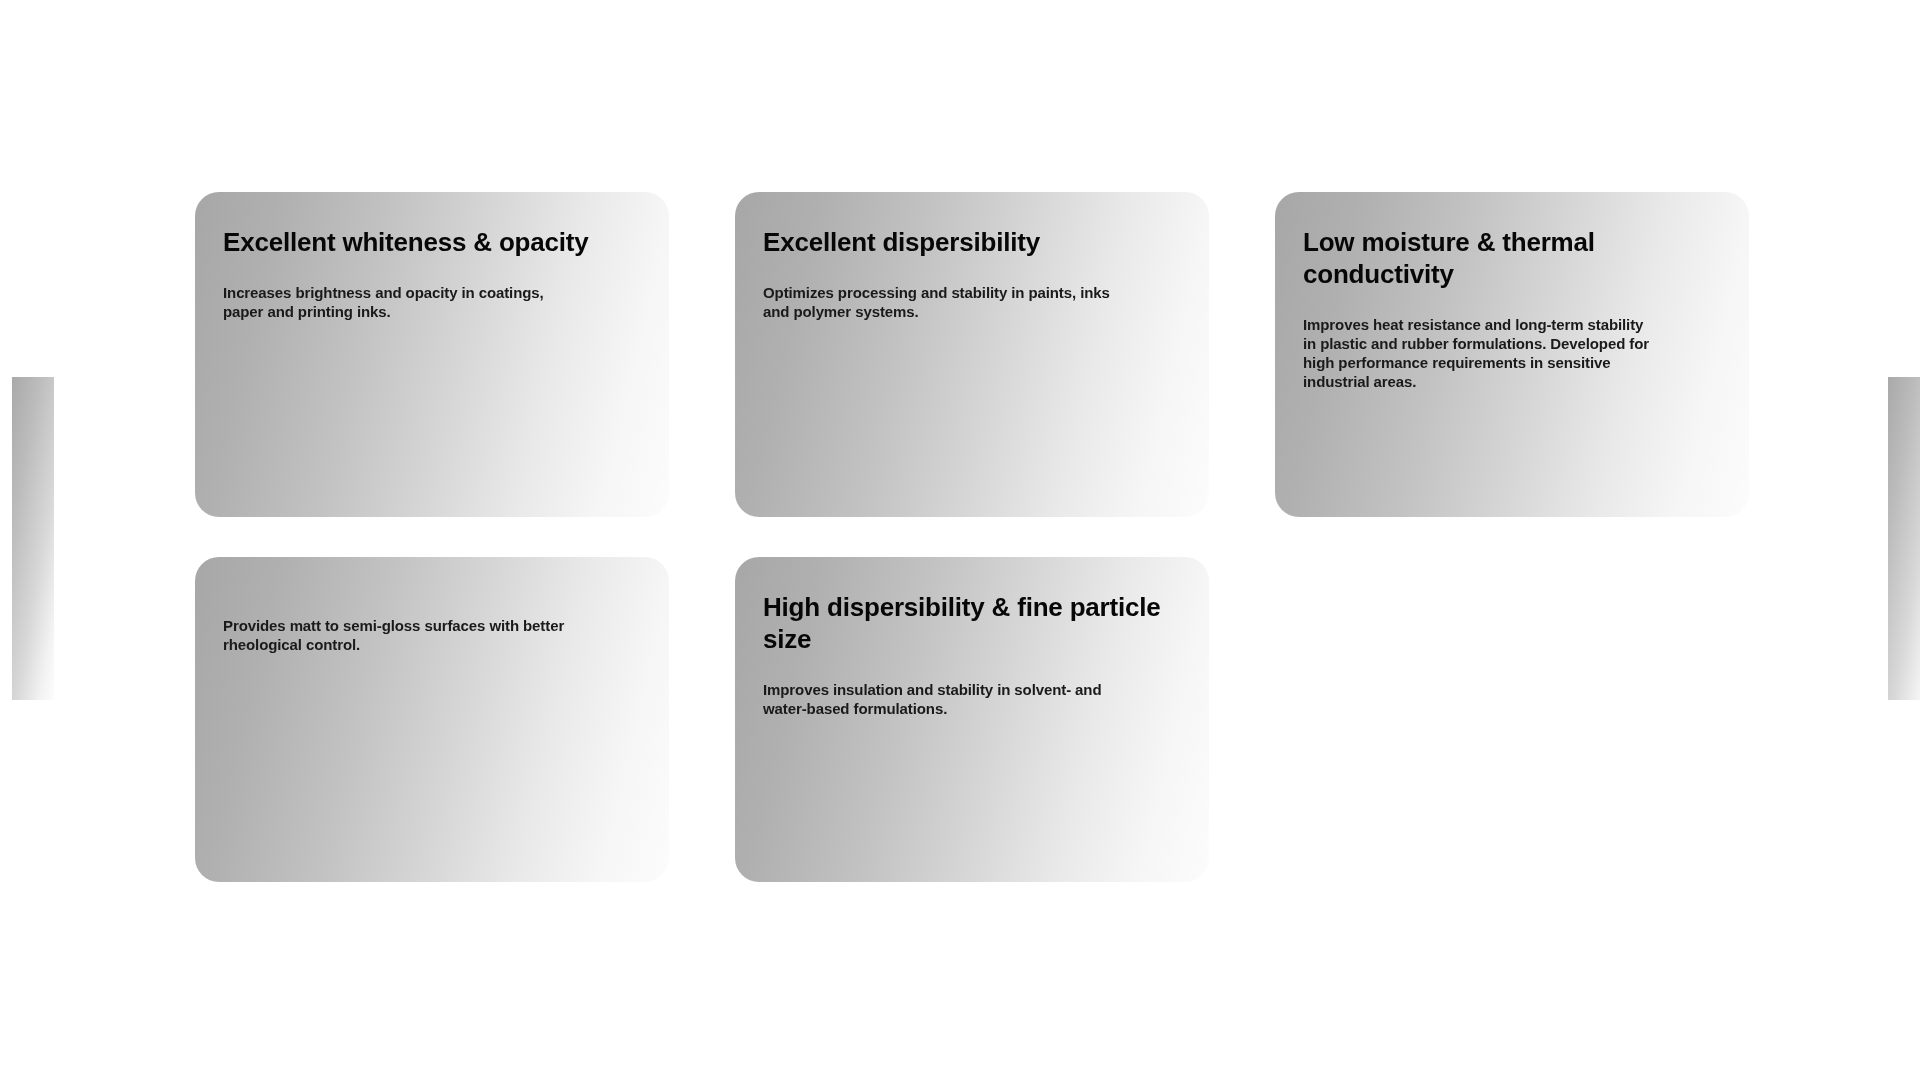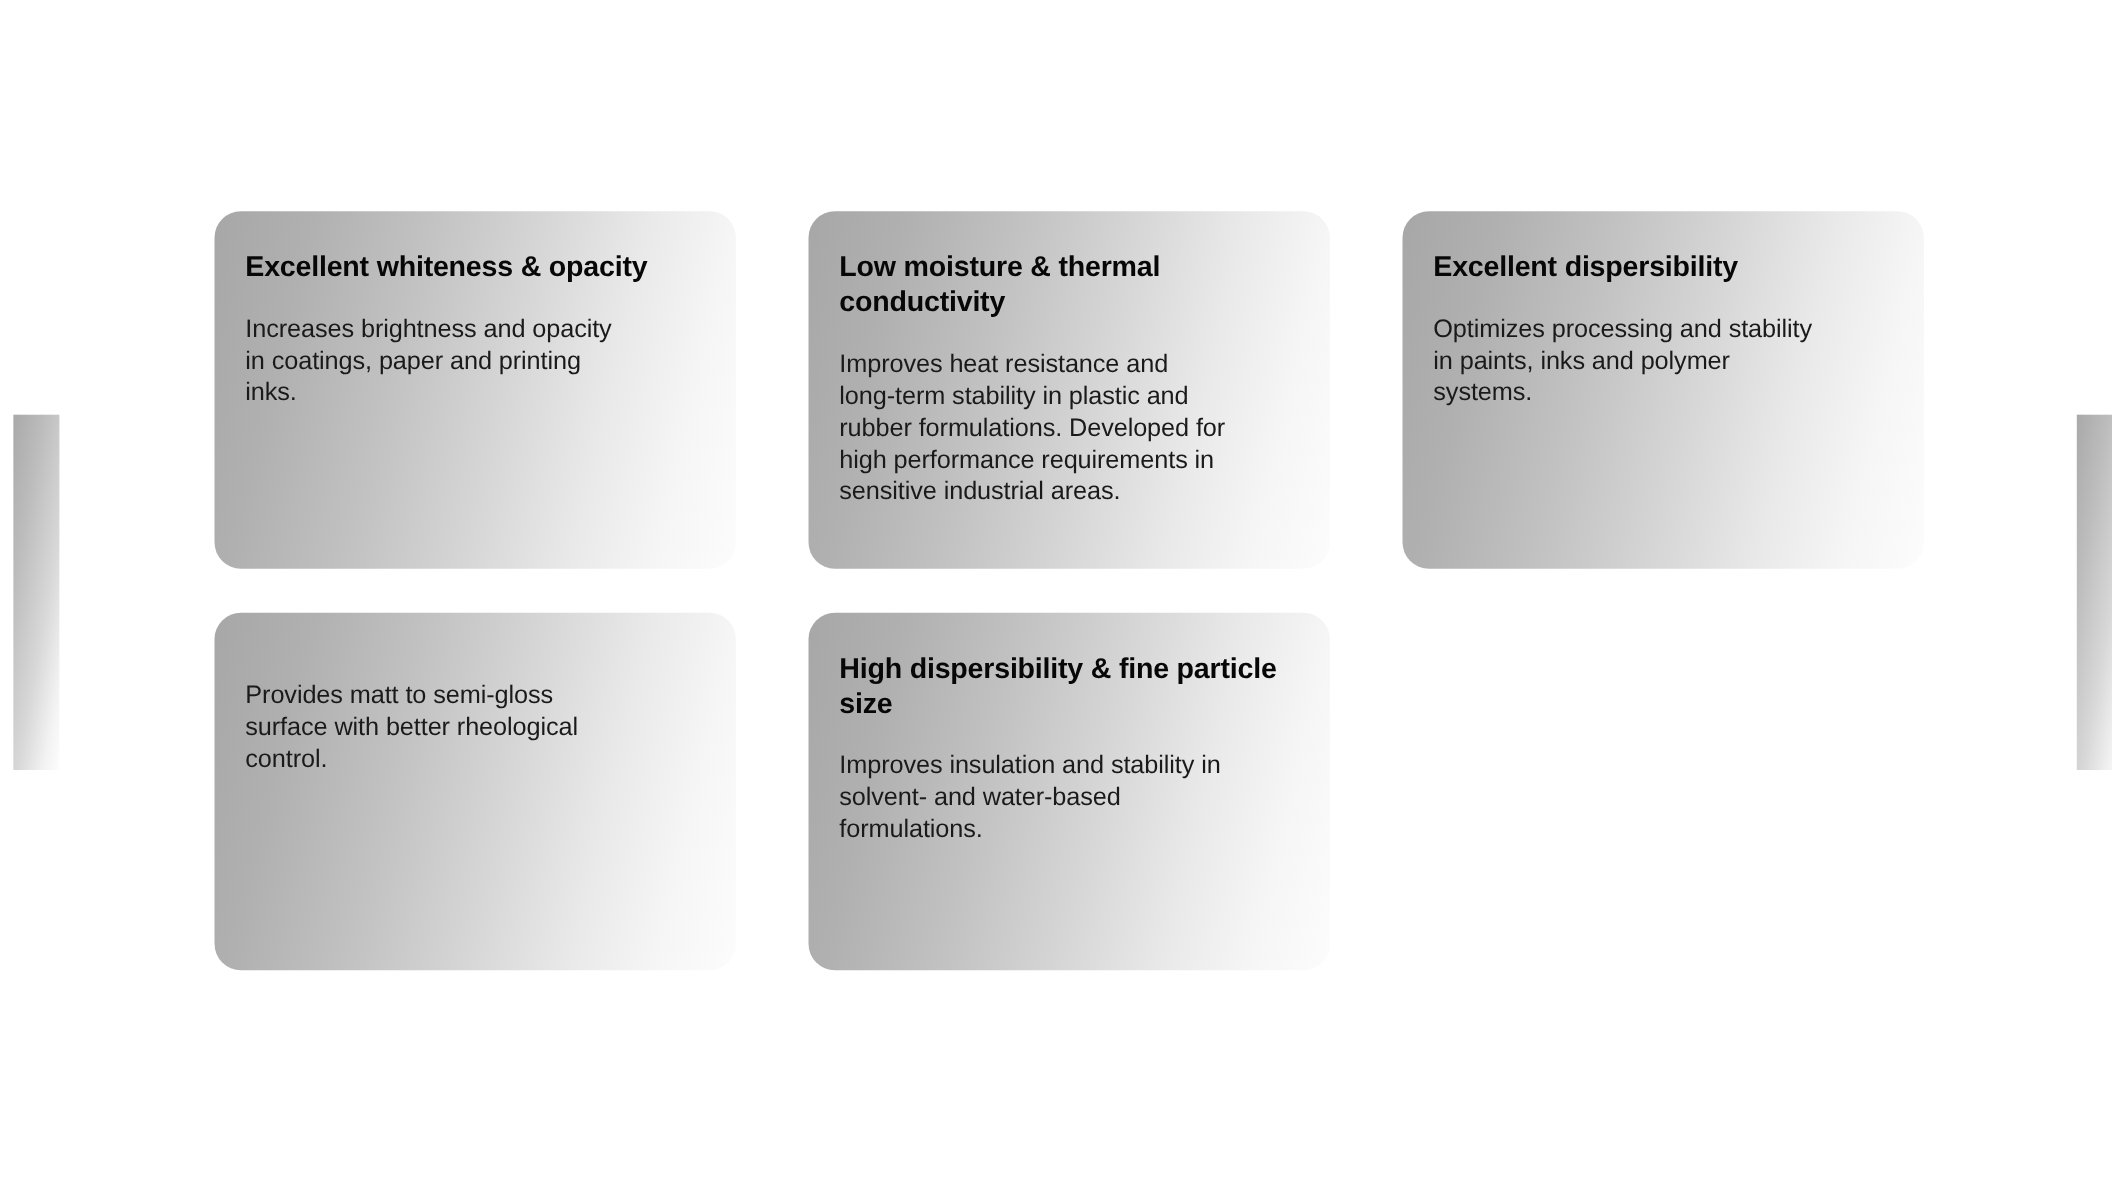"Low moisture & thermal conductivity" div.feature-card { order: before "Excellent dispersibility" -> after "Excellent dispersibility" }
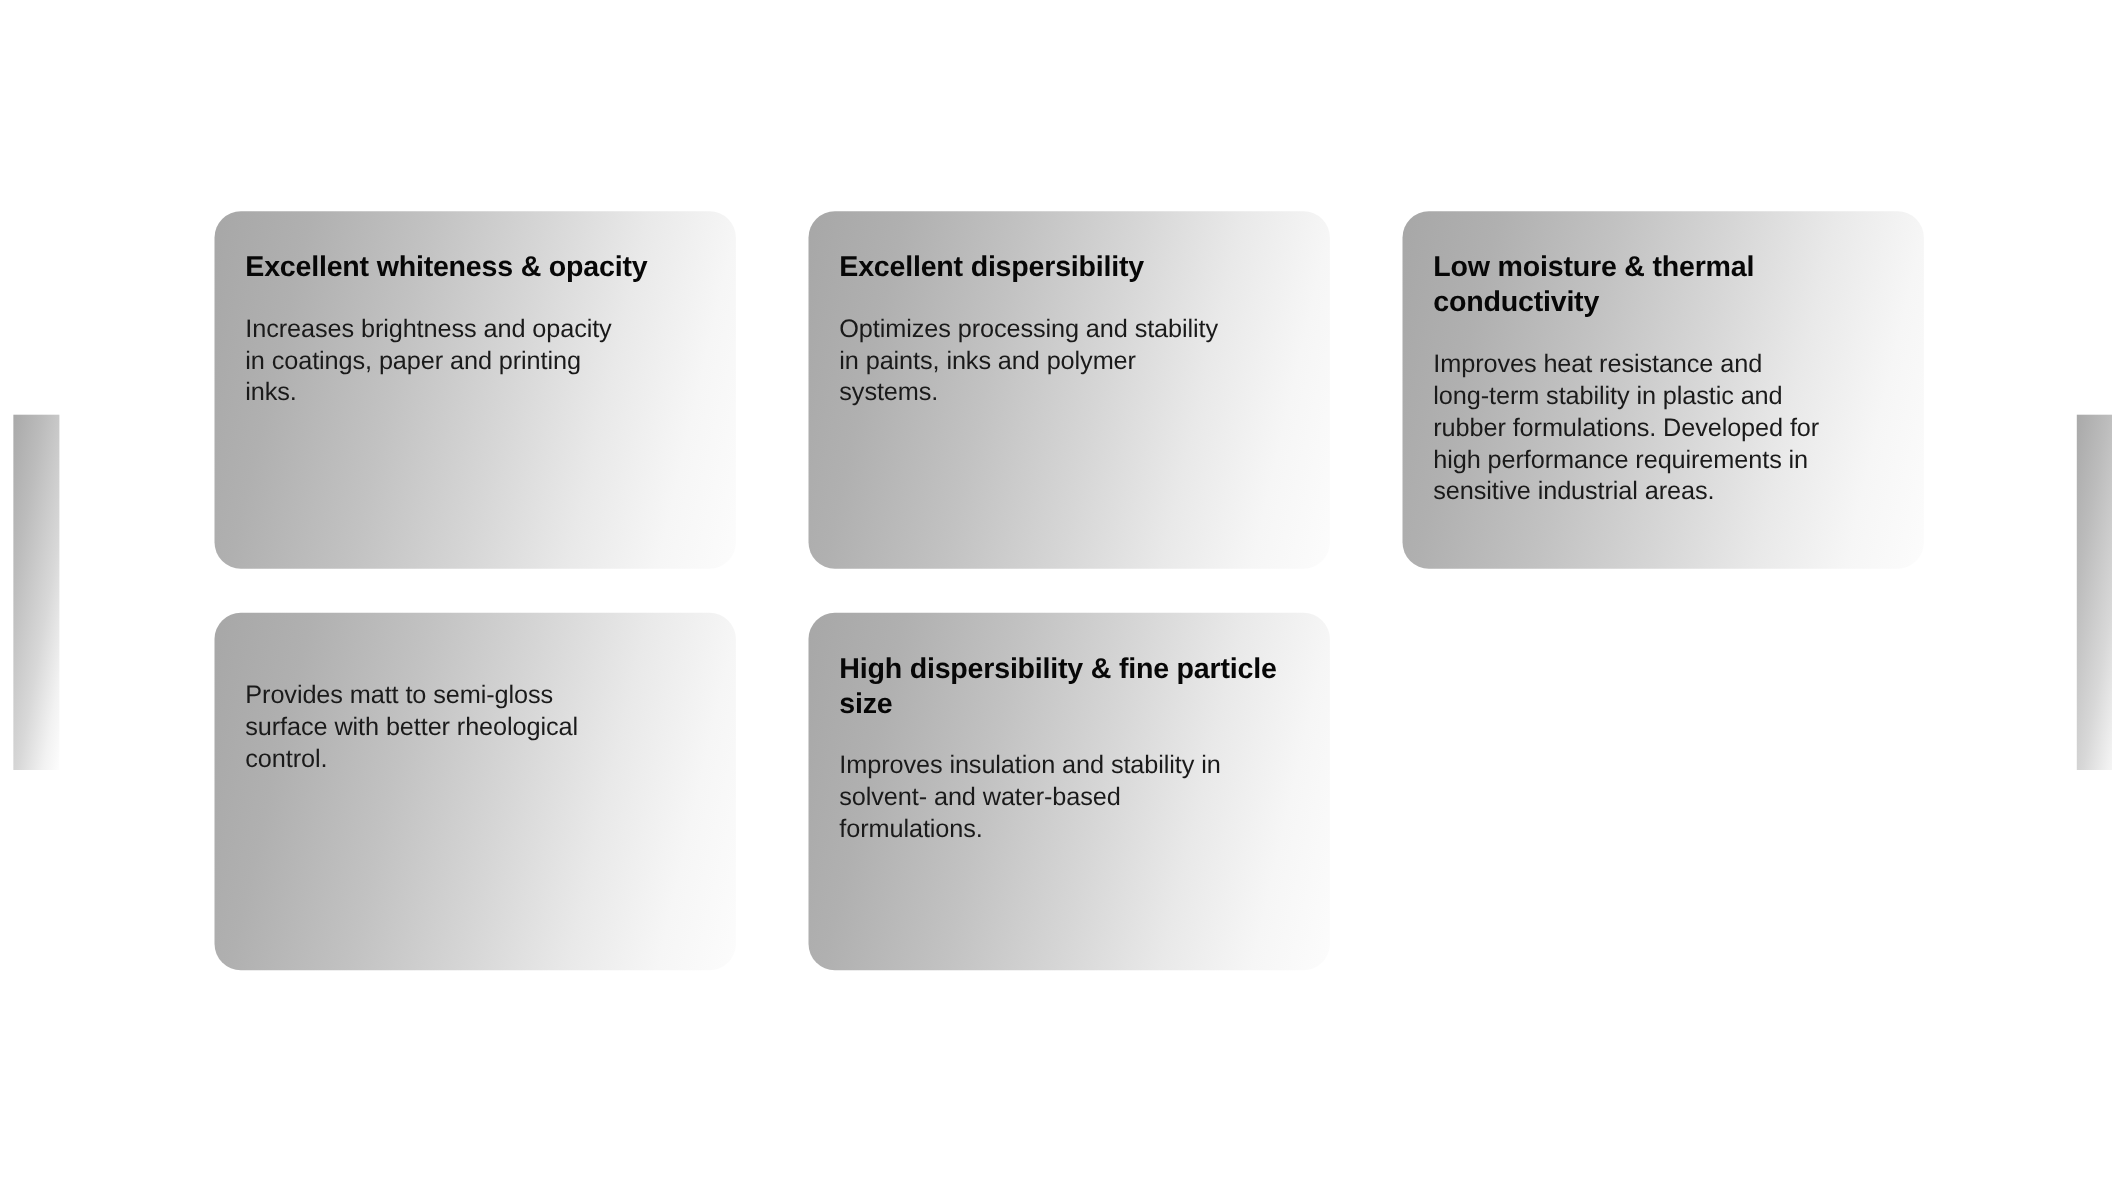"Increases brightness and opacity in" .card-body { font-size: 23px -> 15px; font-weight: normal -> bold }
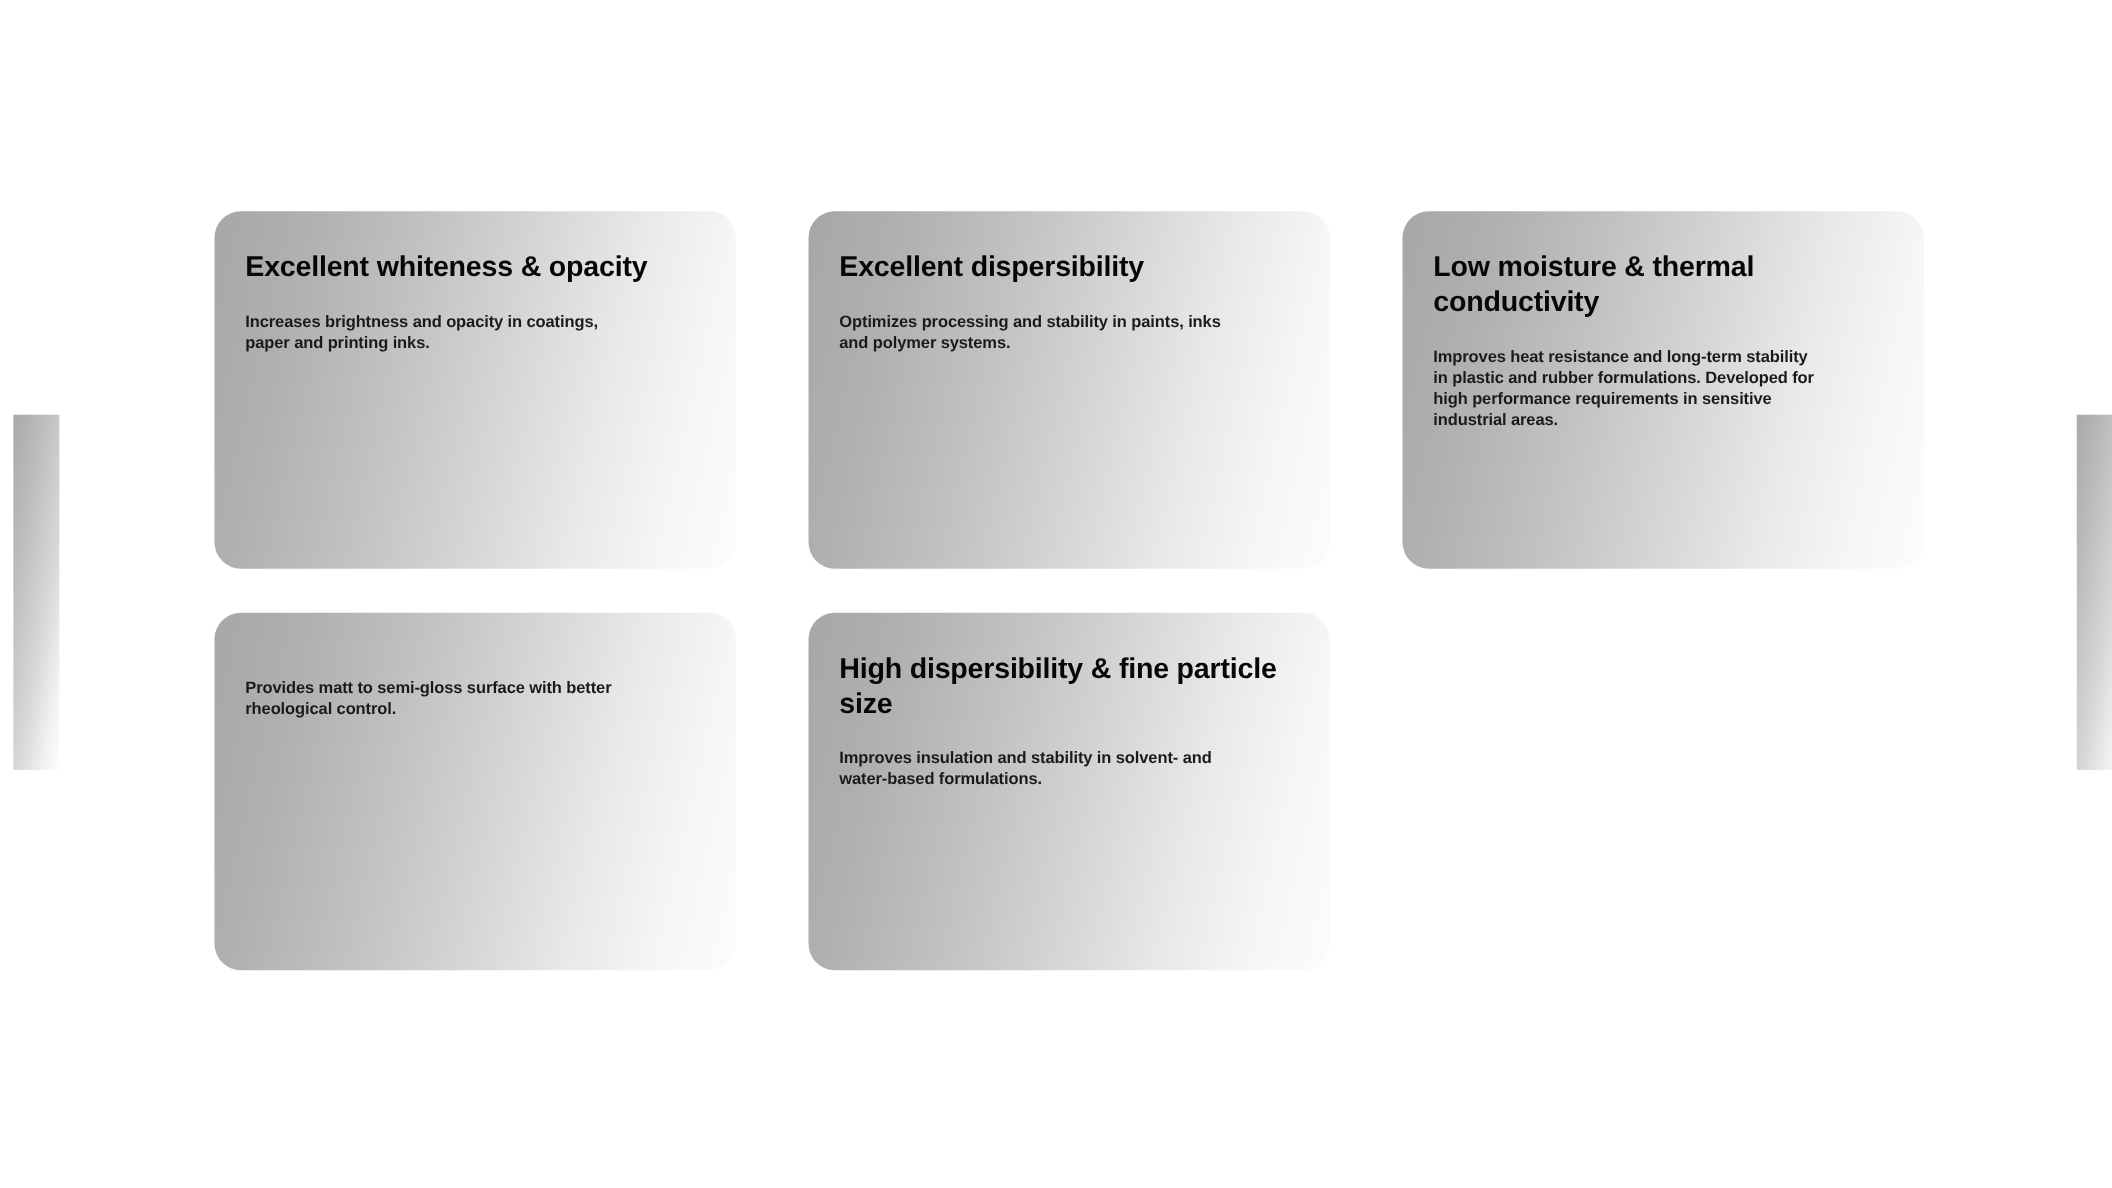"Provides matt to semi-gloss surface" p.card-body { text: surface -> surfaces }
